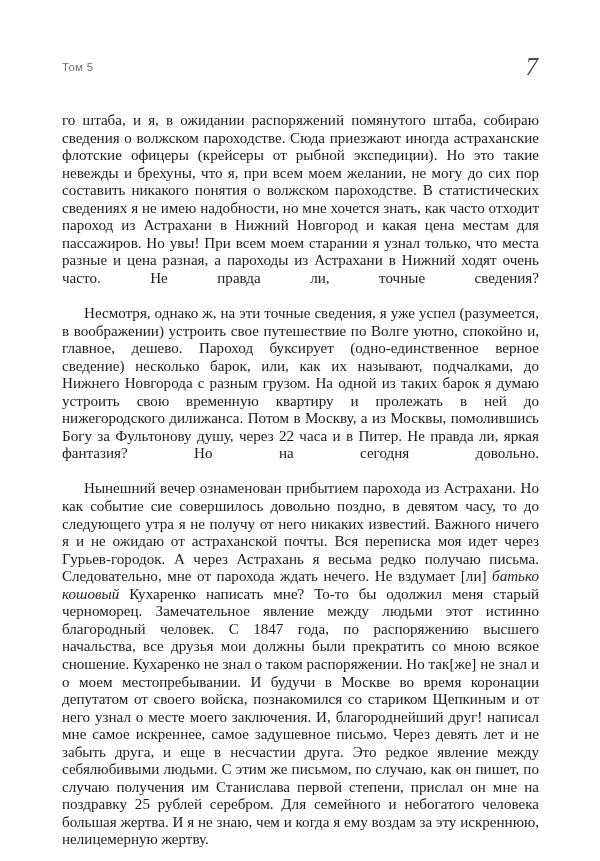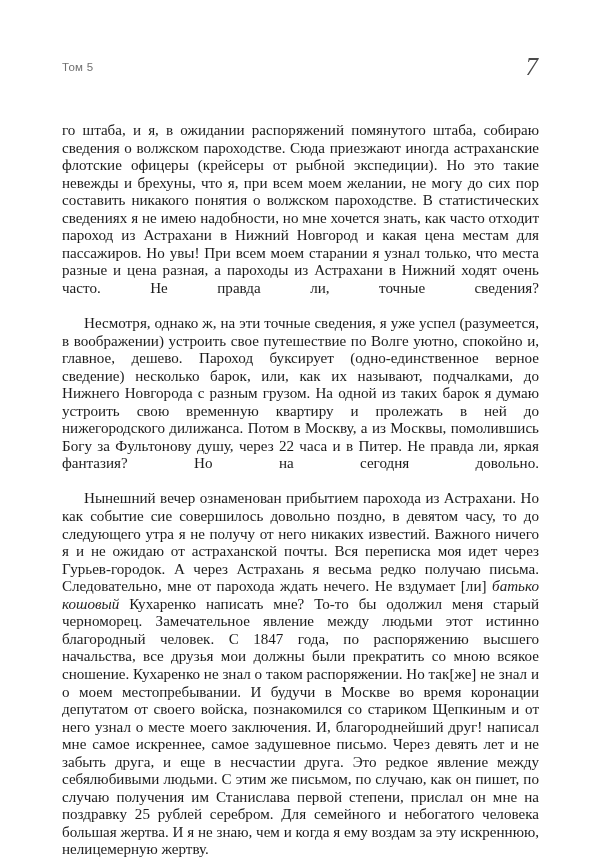"го штаба, и я, в" .text-block { top: 110px -> 100px }
